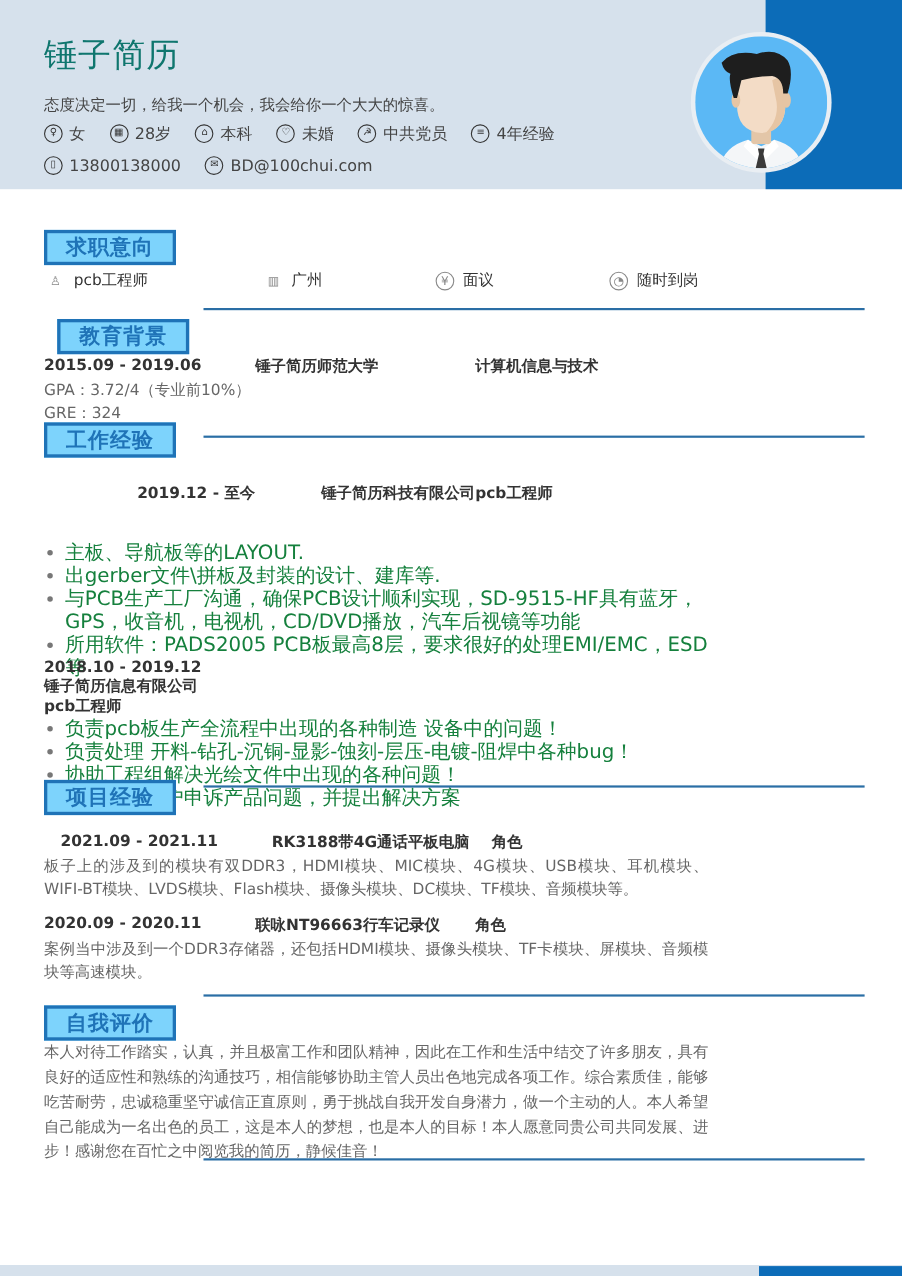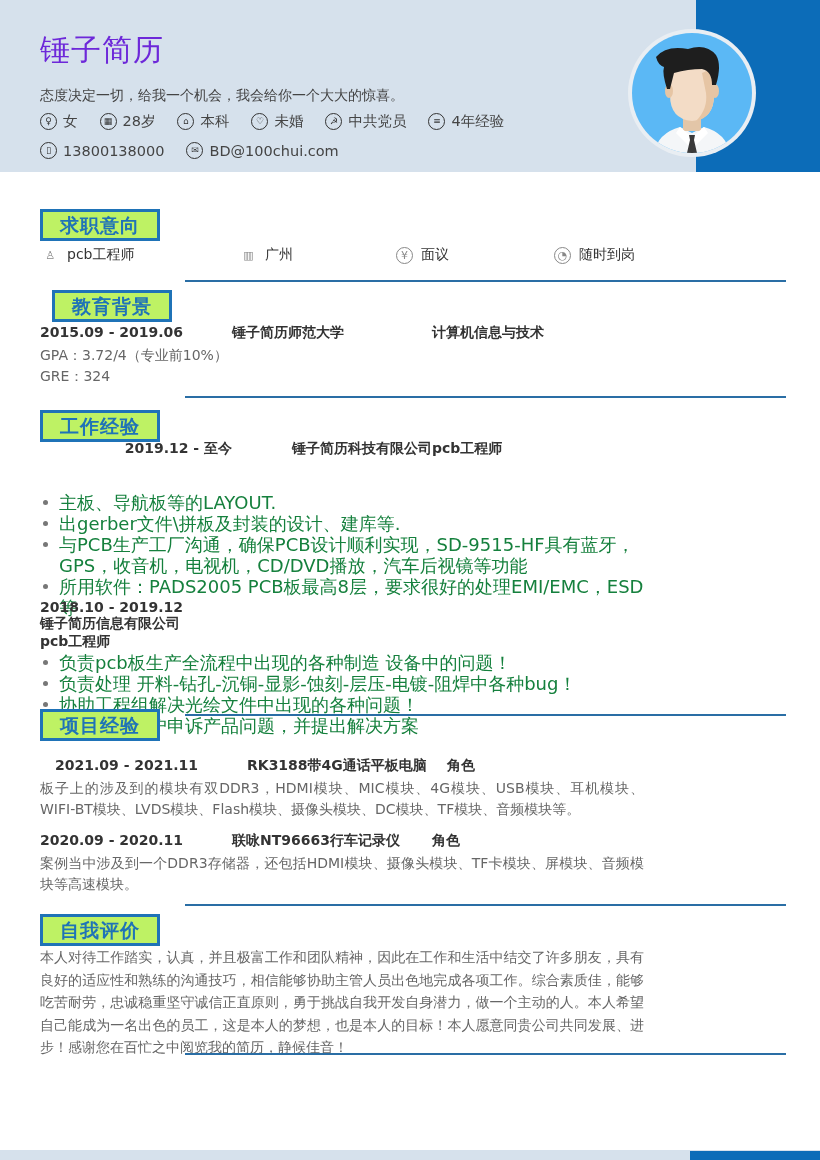"锤子简历" .name { color: #6d28d9 -> #0f766e }
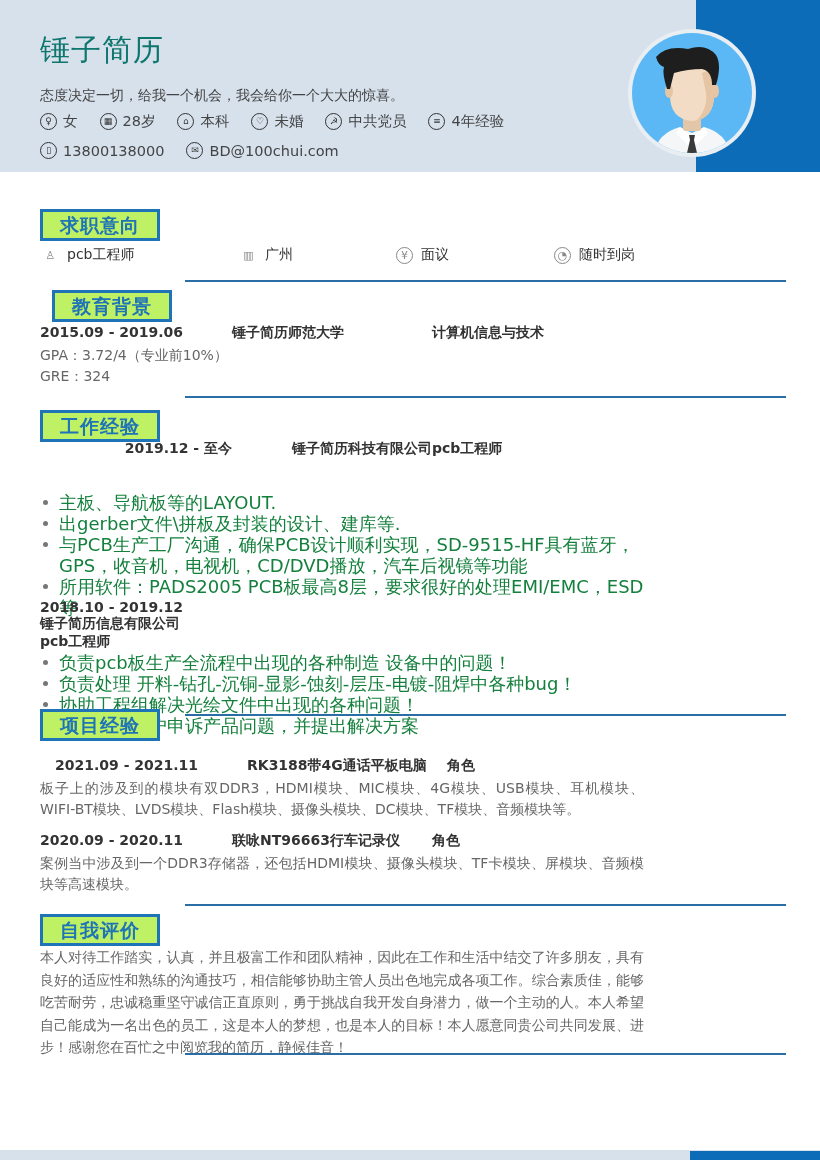"求职意向" .sec-title { background: #bef264 -> #7dd3fc }
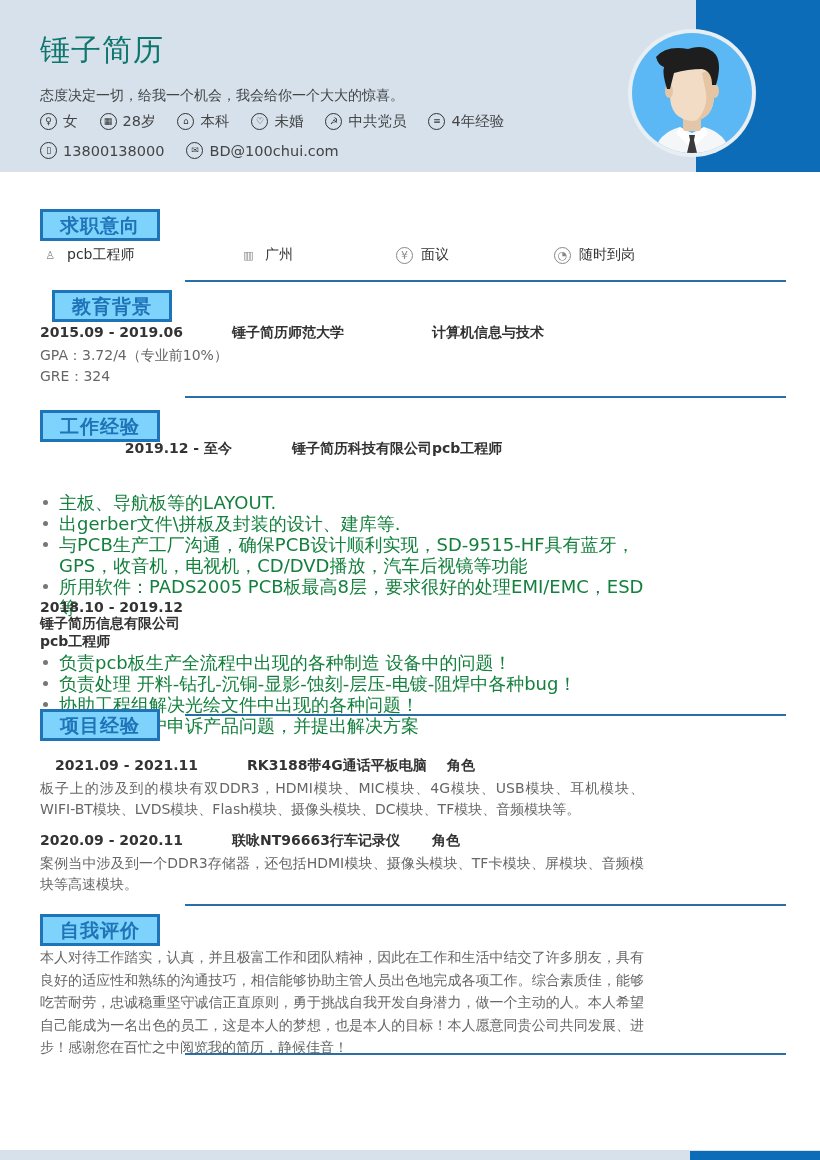"工作经验" div.sec-title { top: 410px -> 384px }
